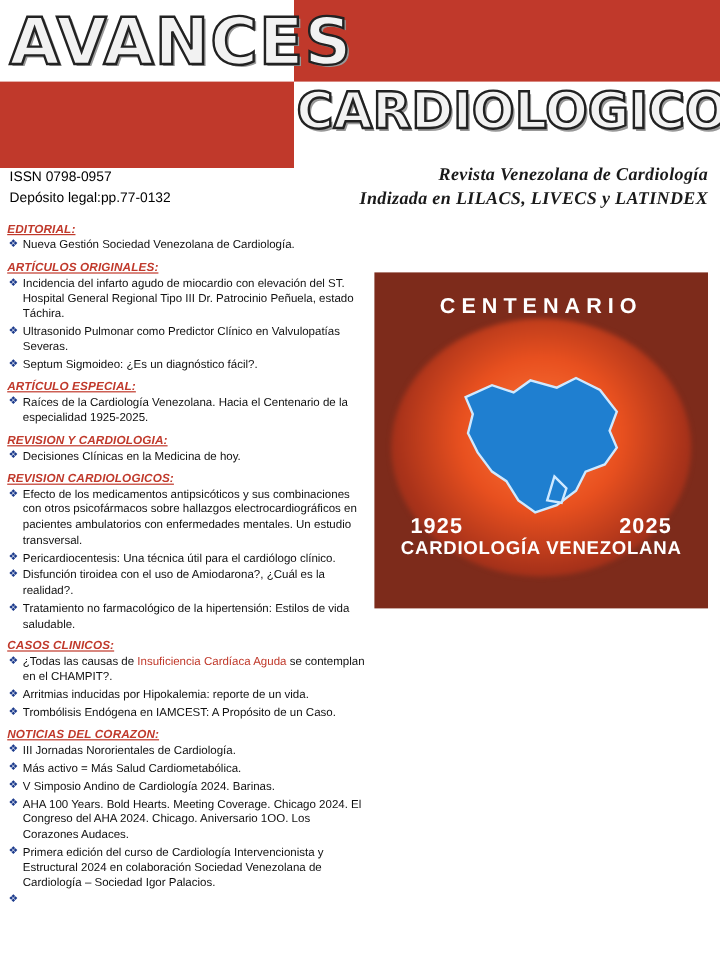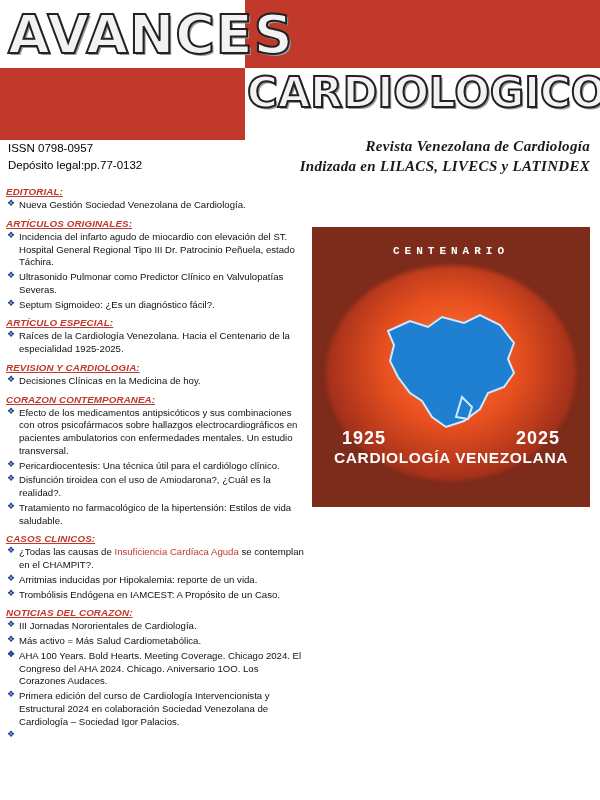"CENTENARIO" .art .word-centenario { font-family: Liberation Mono, monospace -> Liberation Sans, sans-serif; font-size: 11px -> 18px }
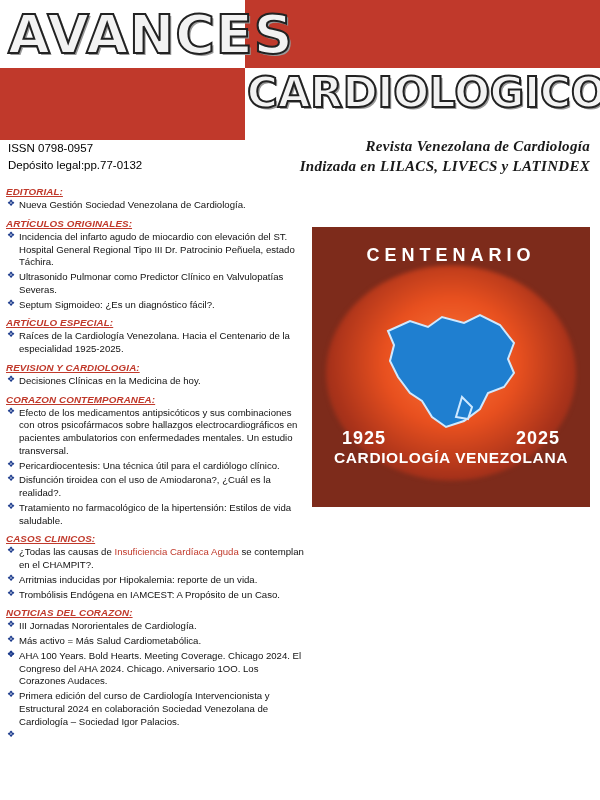"CORAZON CONTEMPORANEA:" div.section-head { text: CORAZON CONTEMPORANEA -> REVISION CARDIOLOGICOS }
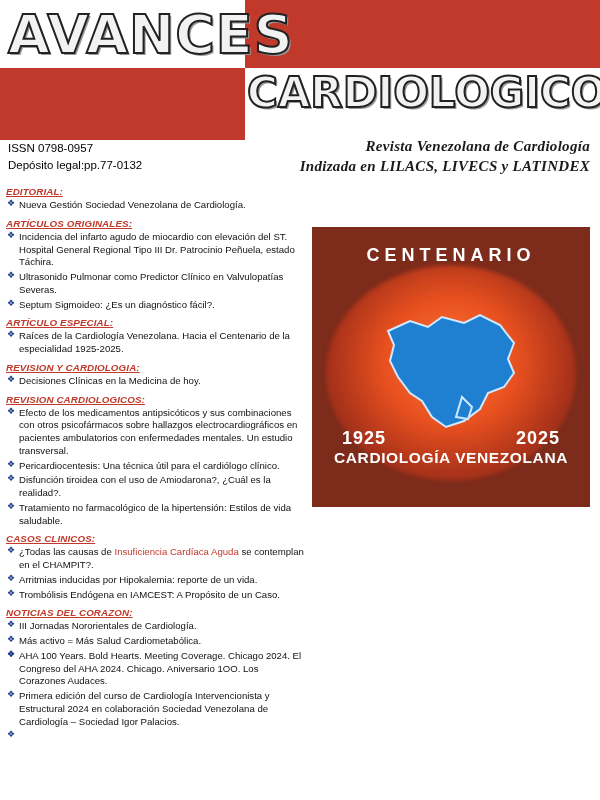"V Simposio Andino de Cardiología" span { html: none -> <span>V Simposio Andino de Cardiología 2024. Barinas.</span> }
